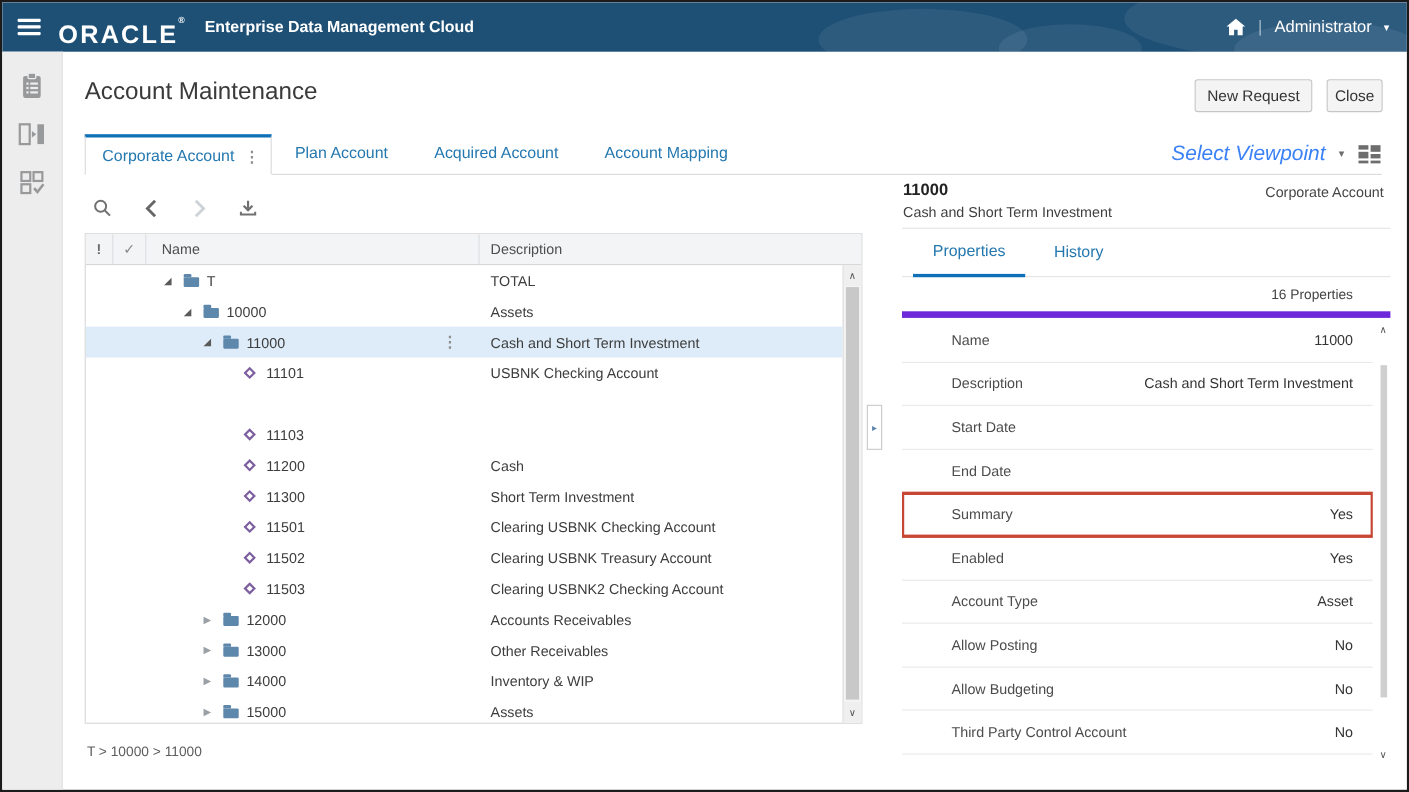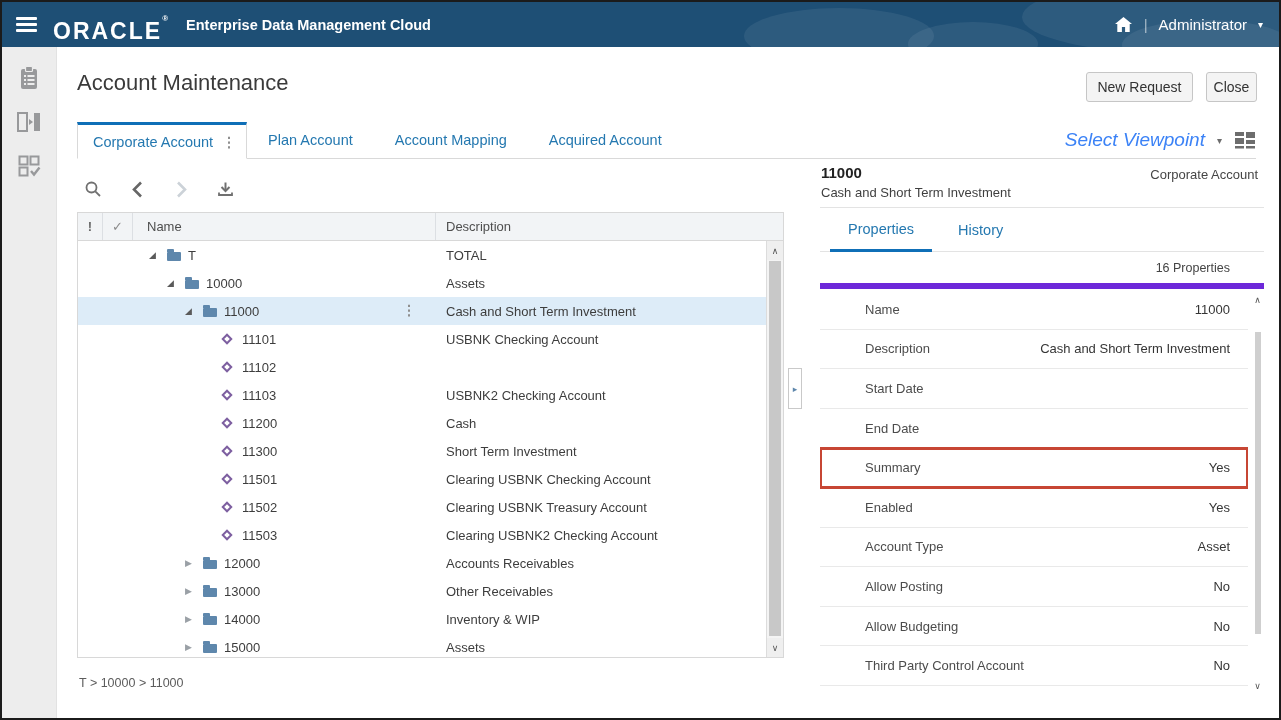"Account Mapping" div.tab { order: before "Acquired Account" -> after "Acquired Account" }
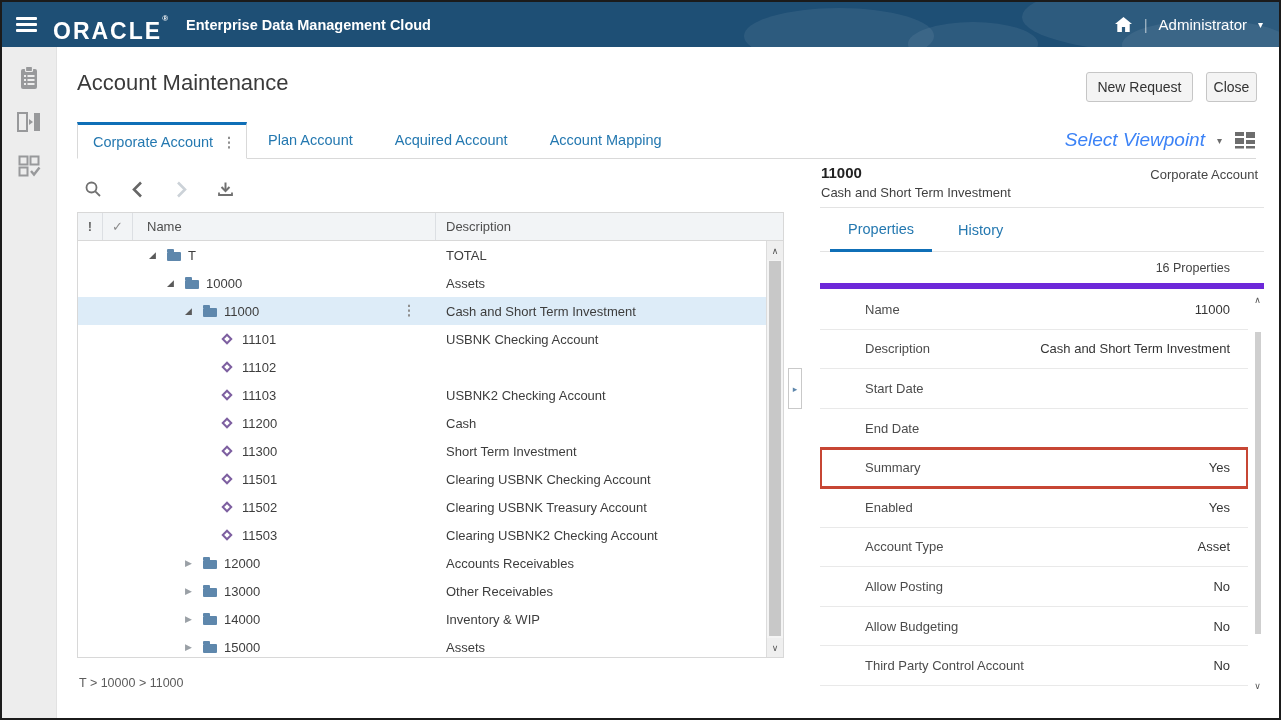"11102" div.c-name { html: <div> <span></span> <span> <span></span> </span> <span>11102</span> </div> -> none }
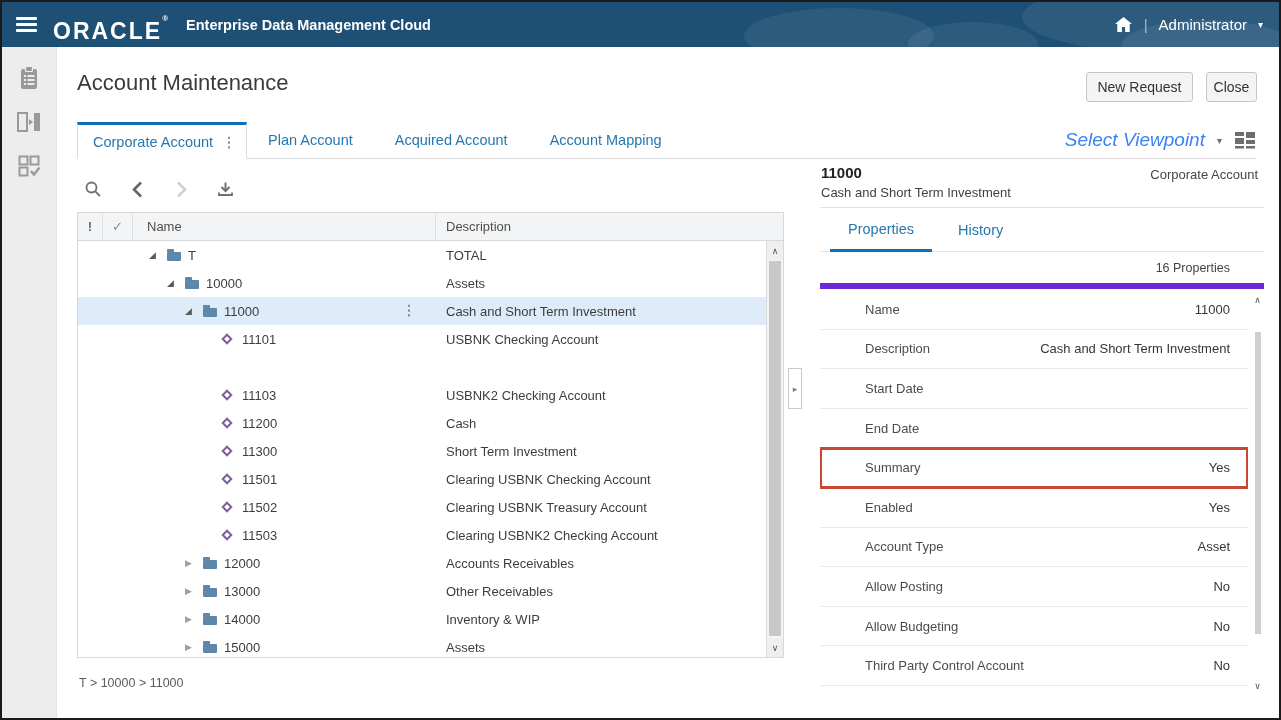"USBNK2 Checking Account" div.c-desc { html: <div>USBNK2 Checking Account</div> -> none }
